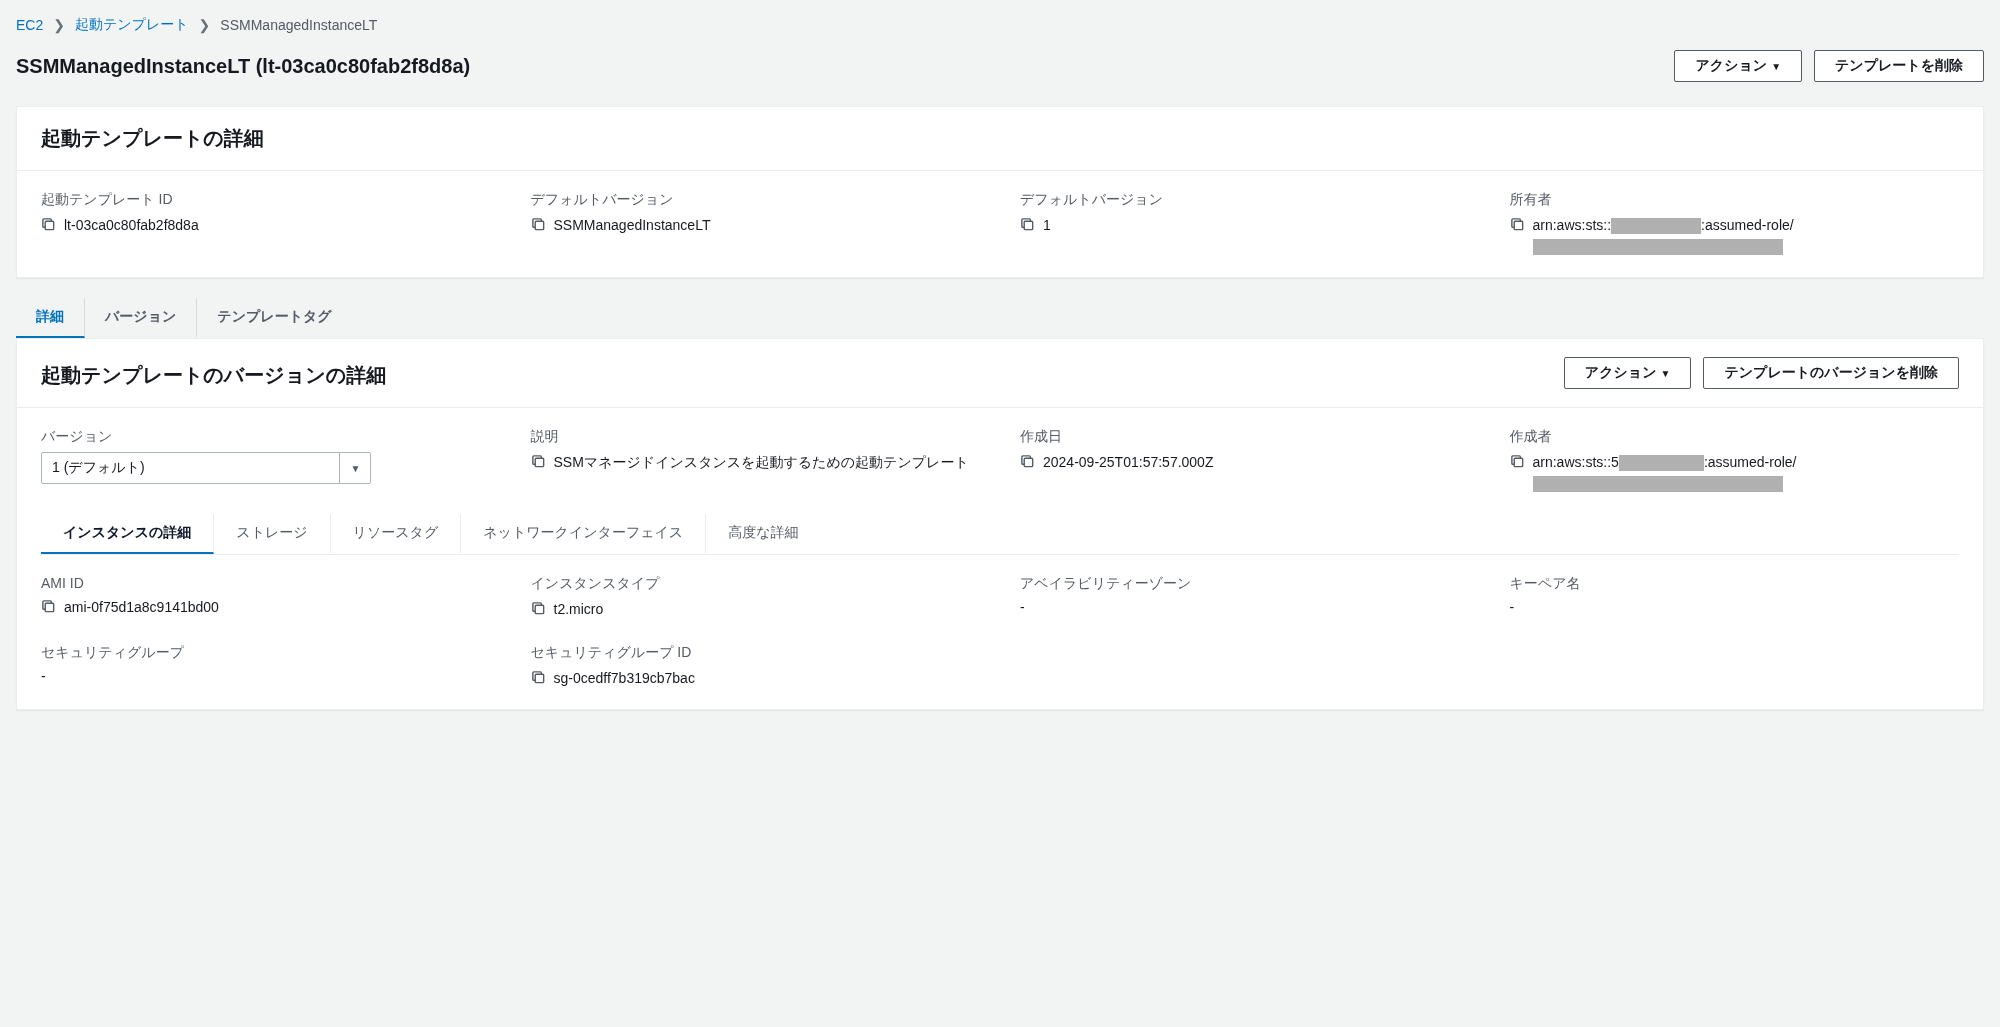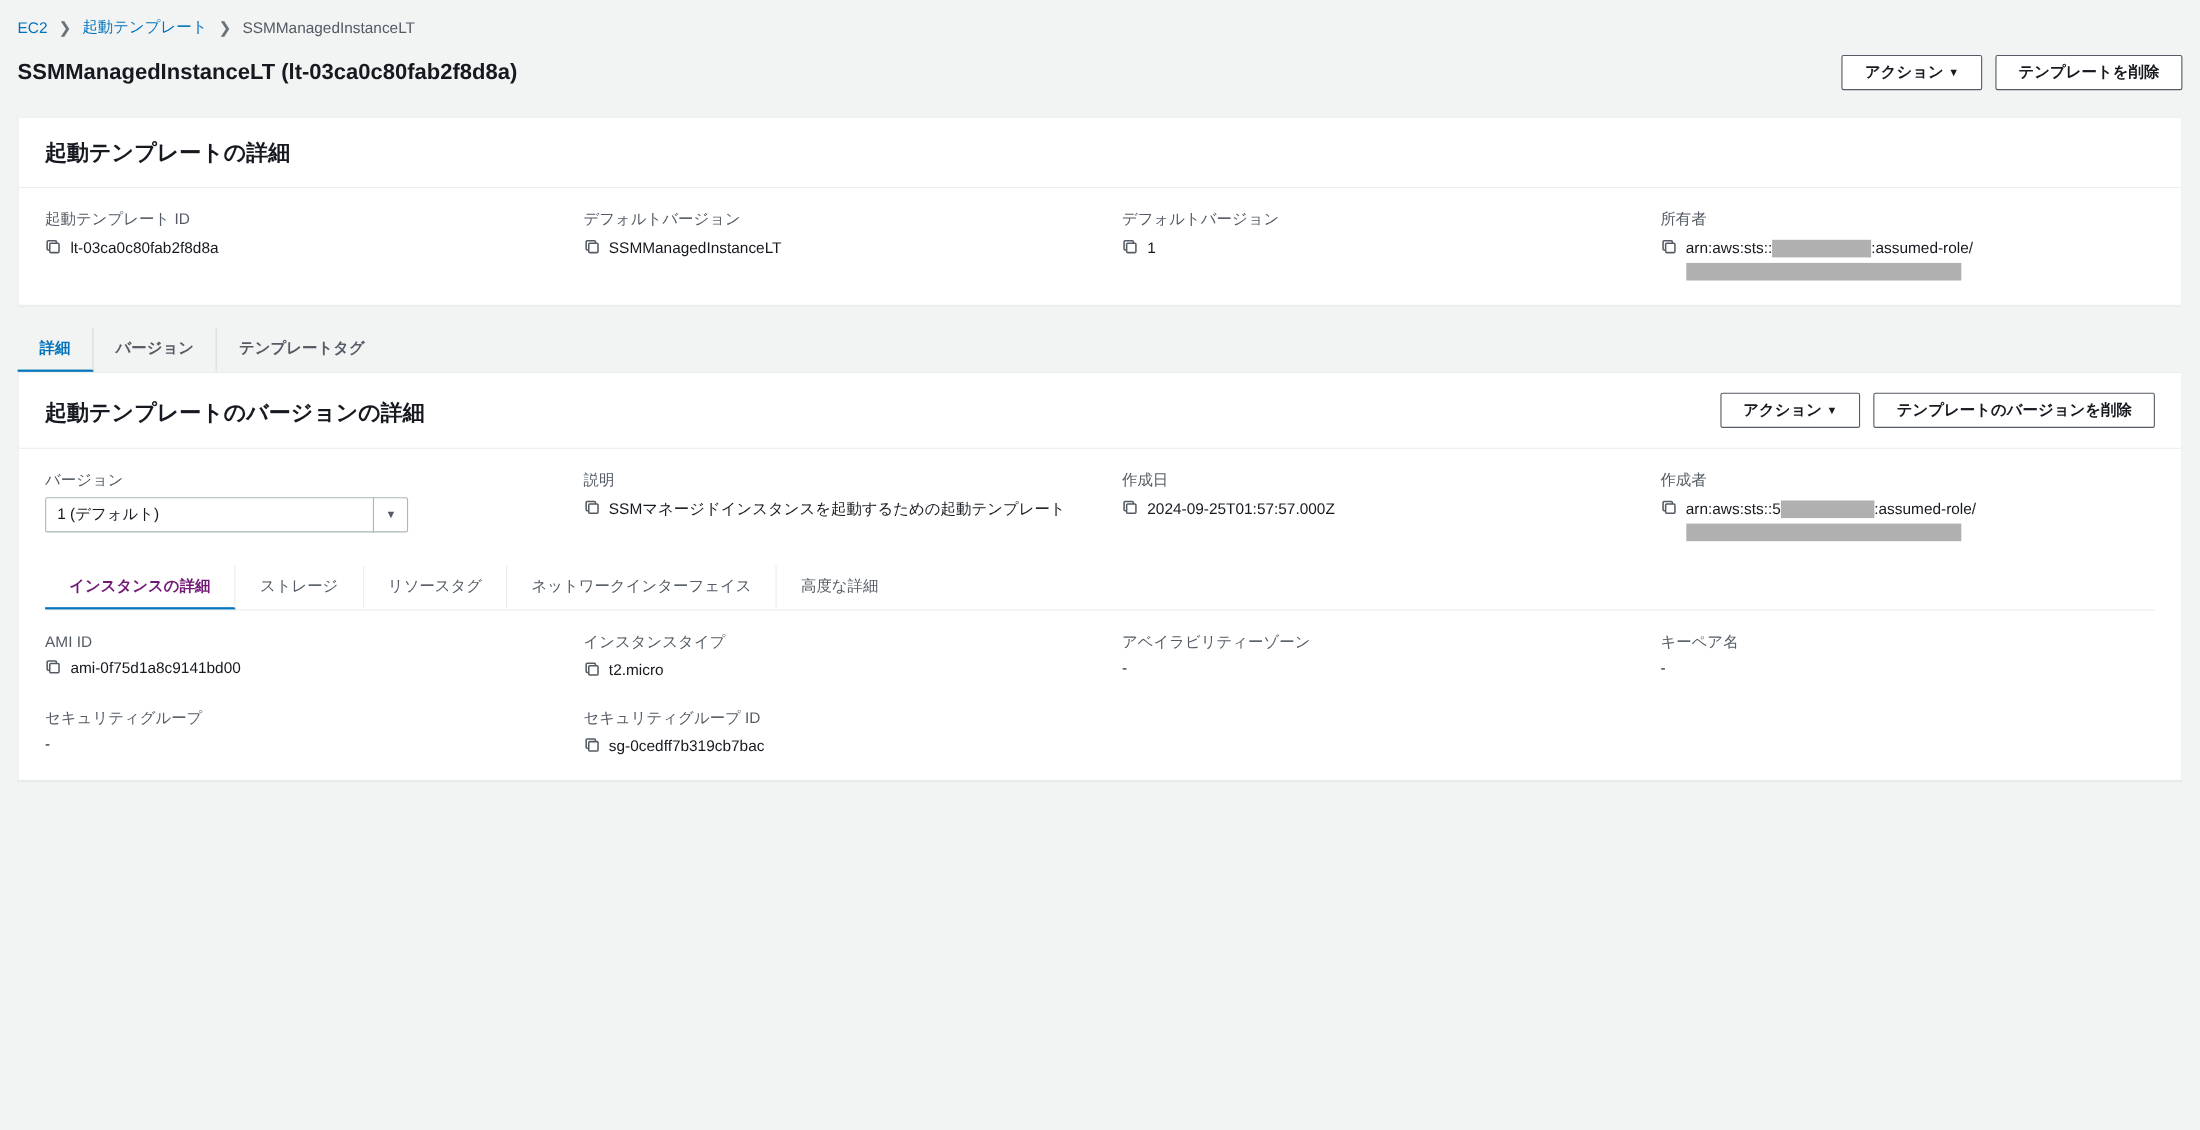"インスタンスの詳細" .inner-tab.active { color: #701a75 -> #0f172a }
